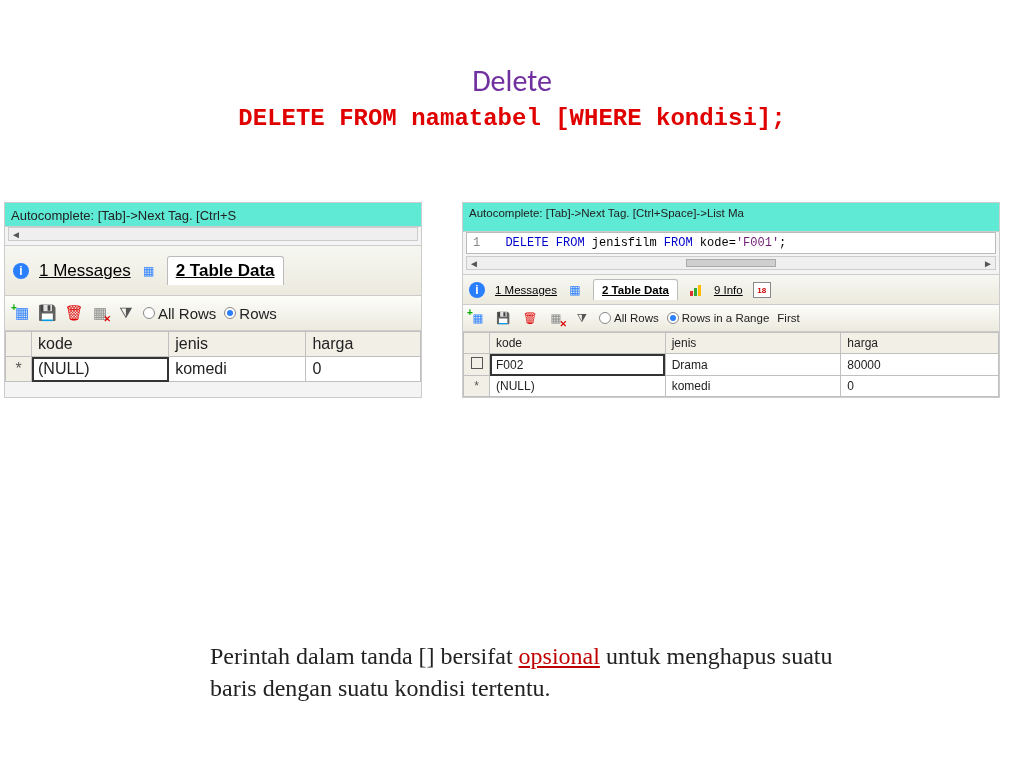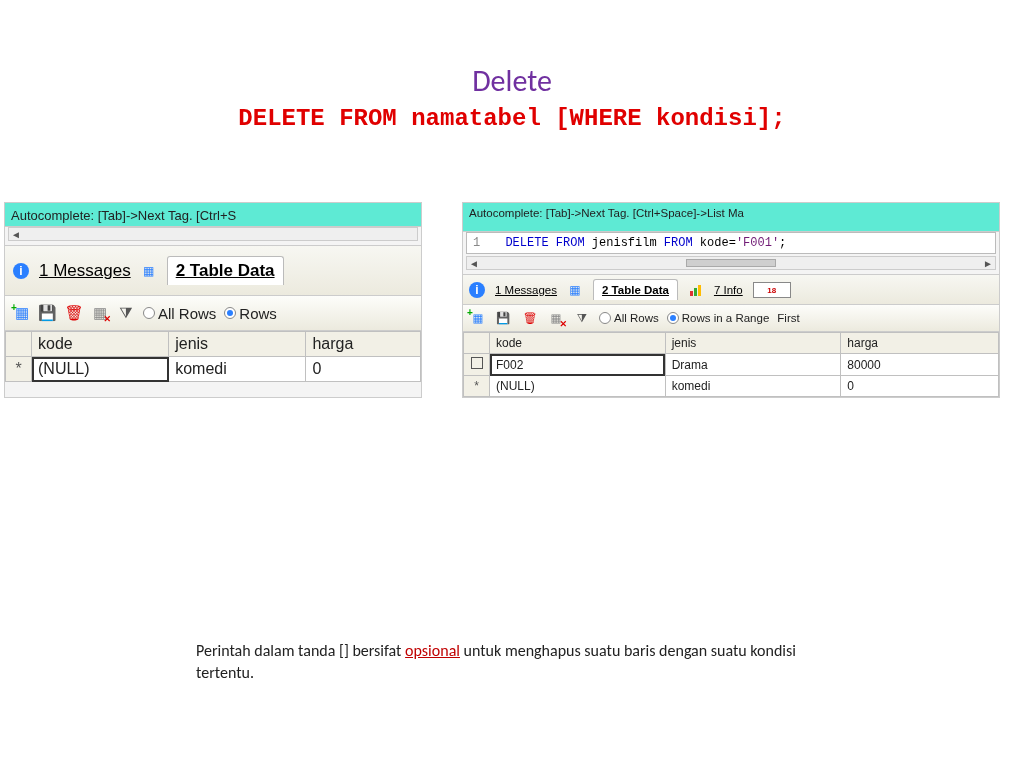"7 Info" span.tab { text: 7 -> 9 }
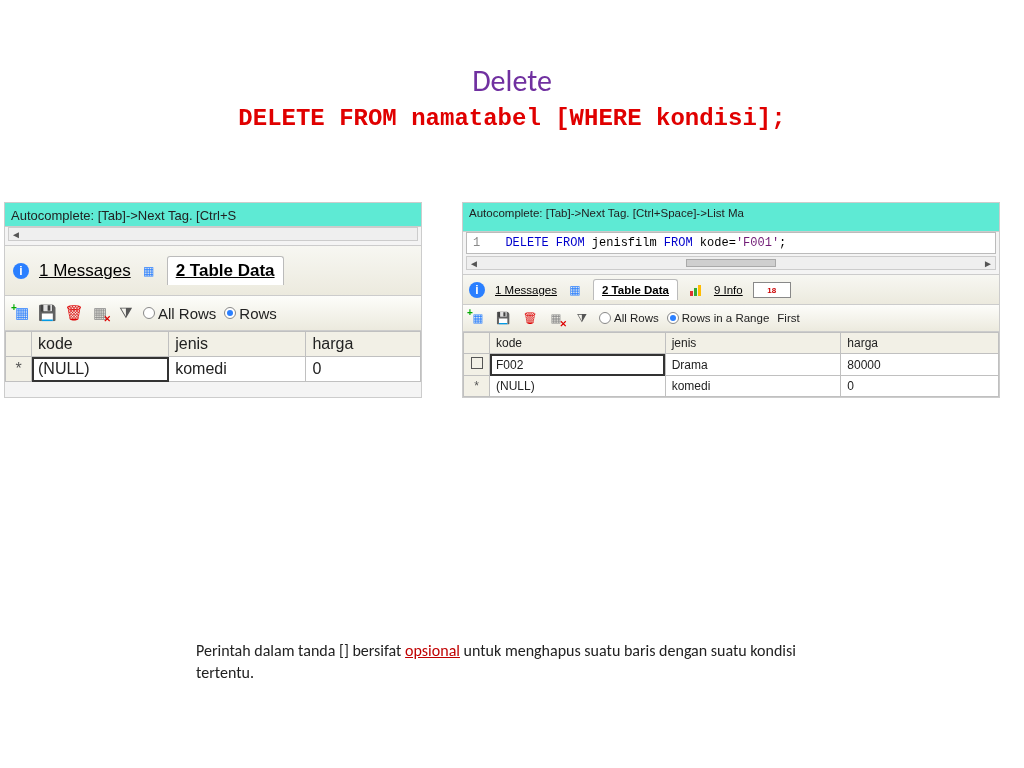"18" .ic-cal { width: 38px -> 18px }
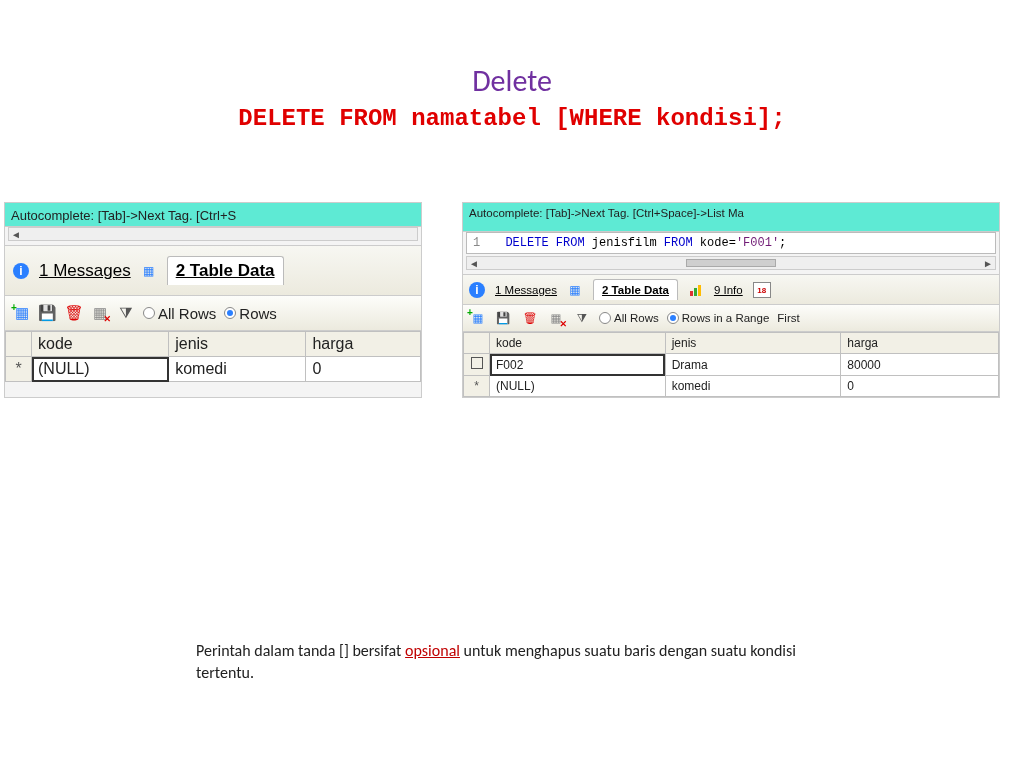"Perintah dalam tanda [] bersifat" .caption { font-family: none -> Liberation Serif, serif; font-size: 16px -> 24px; left: 196px -> 210px }
